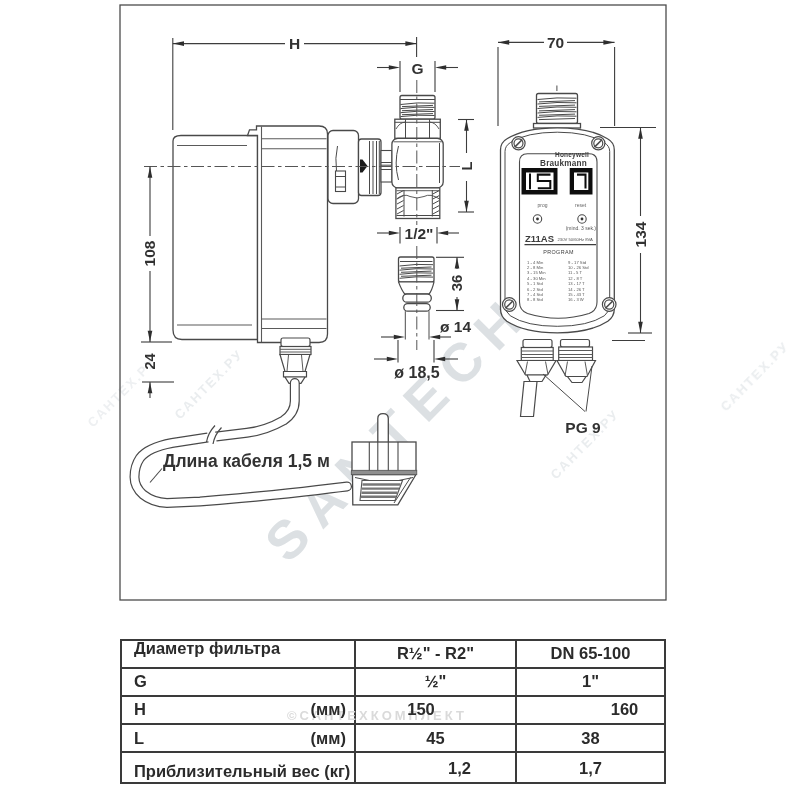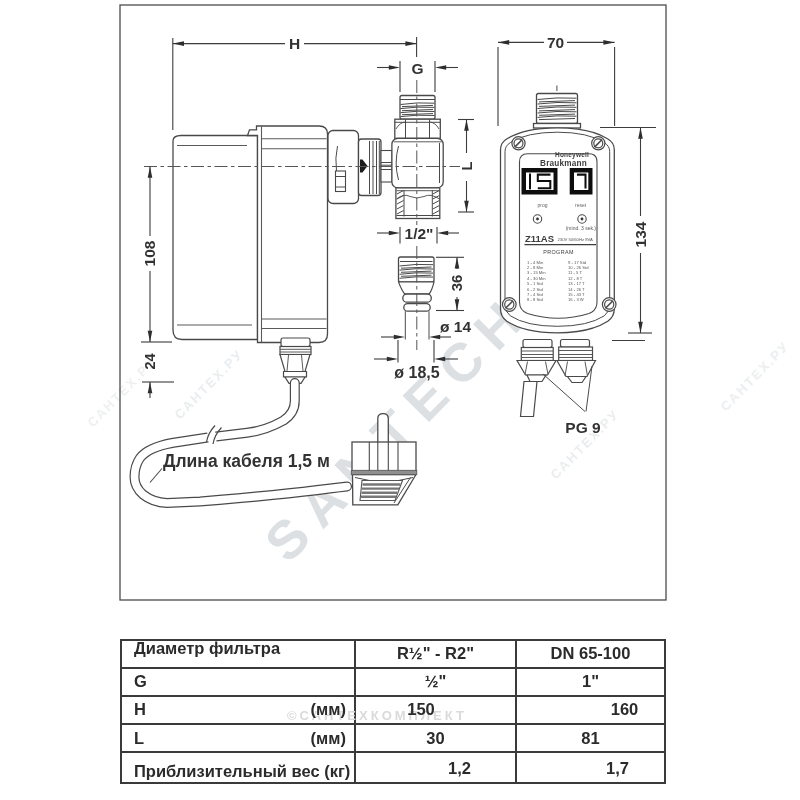"30" div.cell { text: 30 -> 45 }
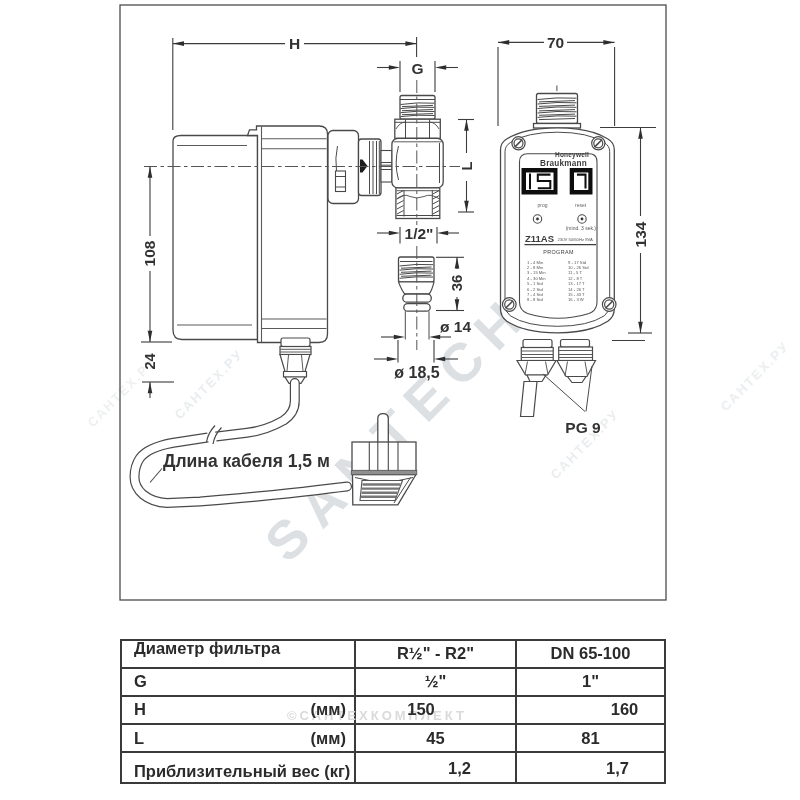"81" div.cell { text: 81 -> 38 }
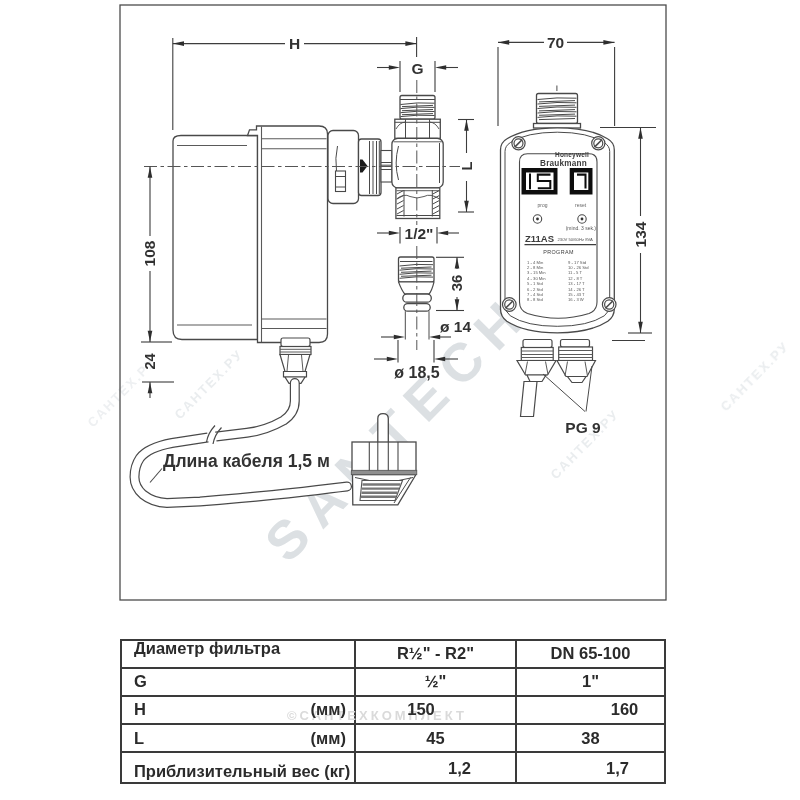"1,7" div.cell { left: 544px -> 517px }
